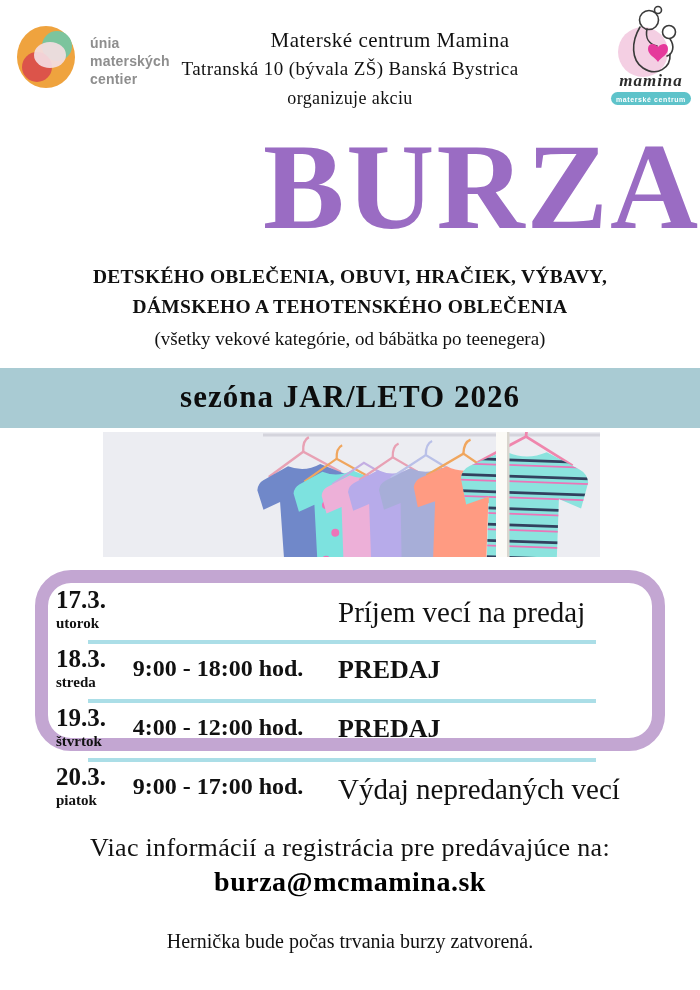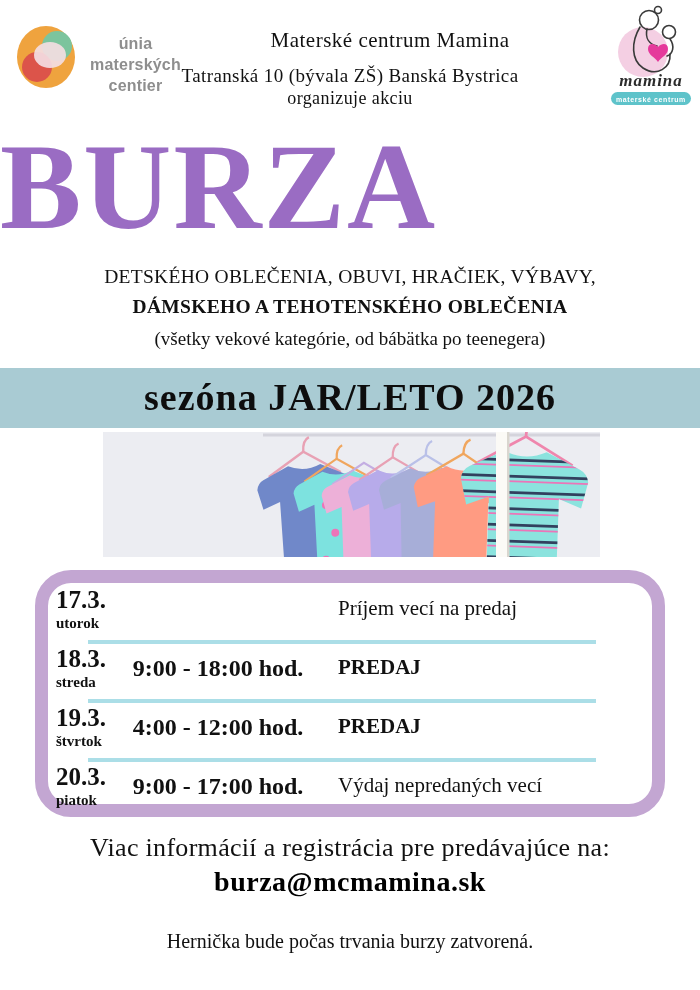"únia" .umc-text { font-size: 16px -> 14px; text-align: center -> none }
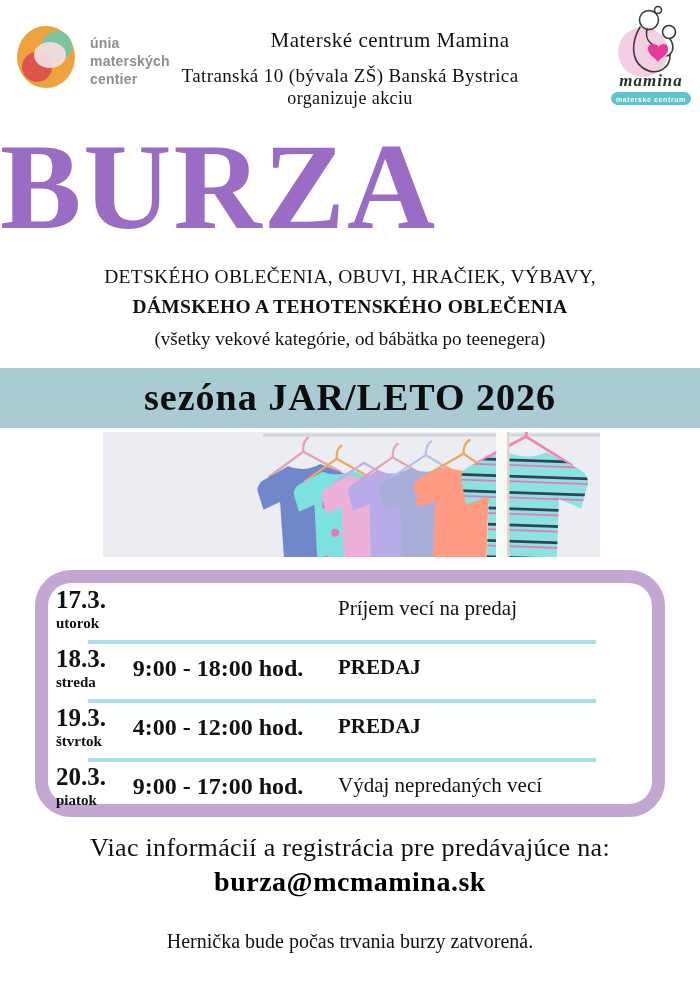"Tatranská 10 (bývala ZŠ) Banská" .h2 { margin-top: 7px -> none }
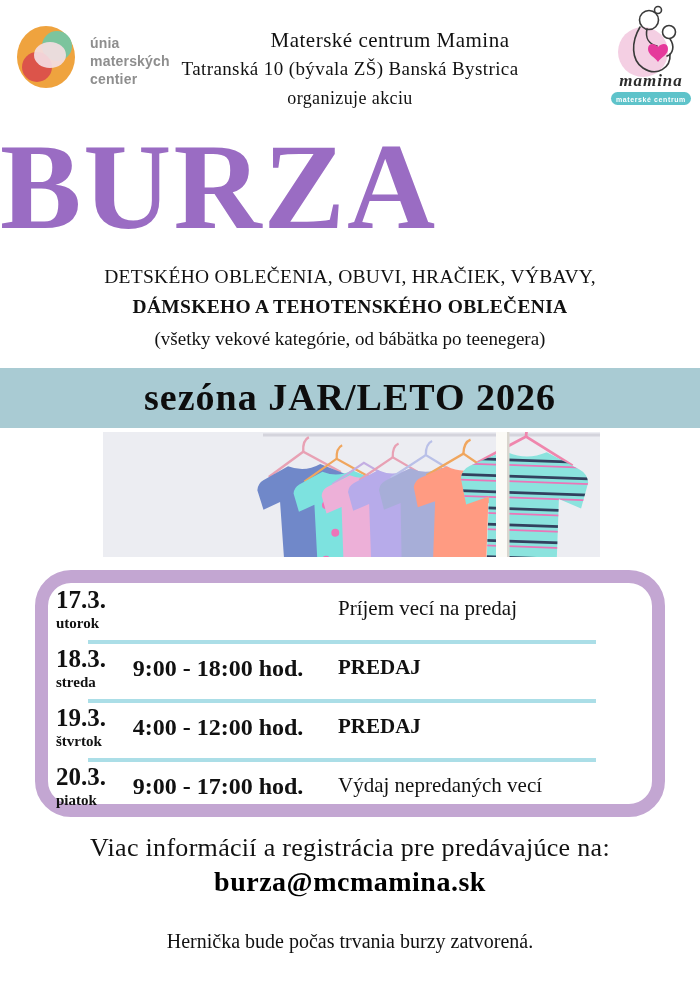"BURZA" .title { text-align: left -> right }
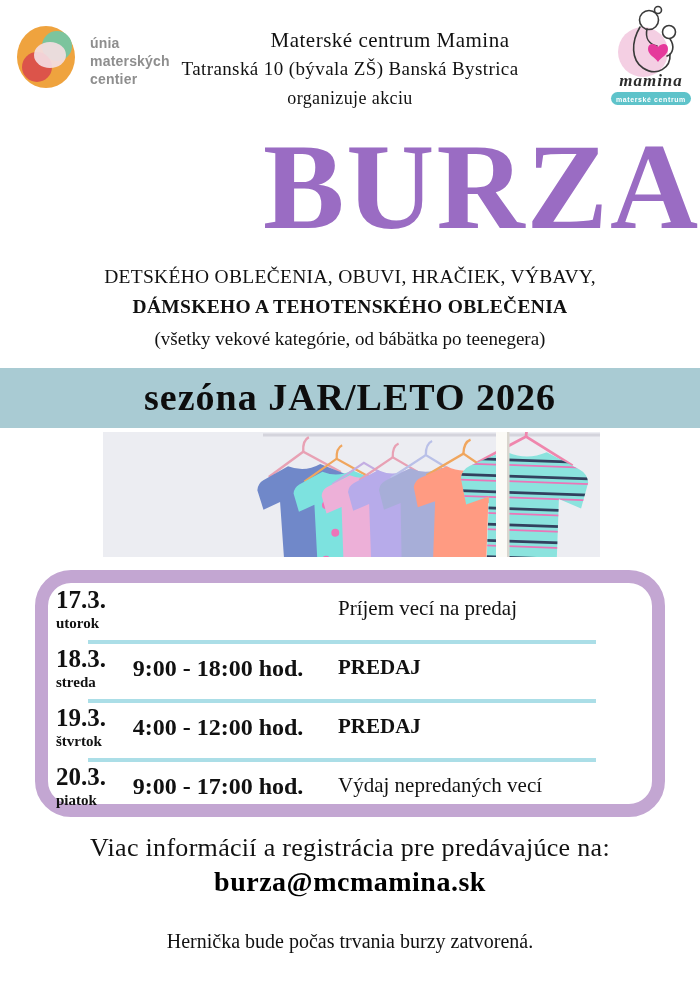"DETSKÉHO OBLEČENIA, OBUVI, HRAČIEK," .sub1 { font-weight: normal -> bold }
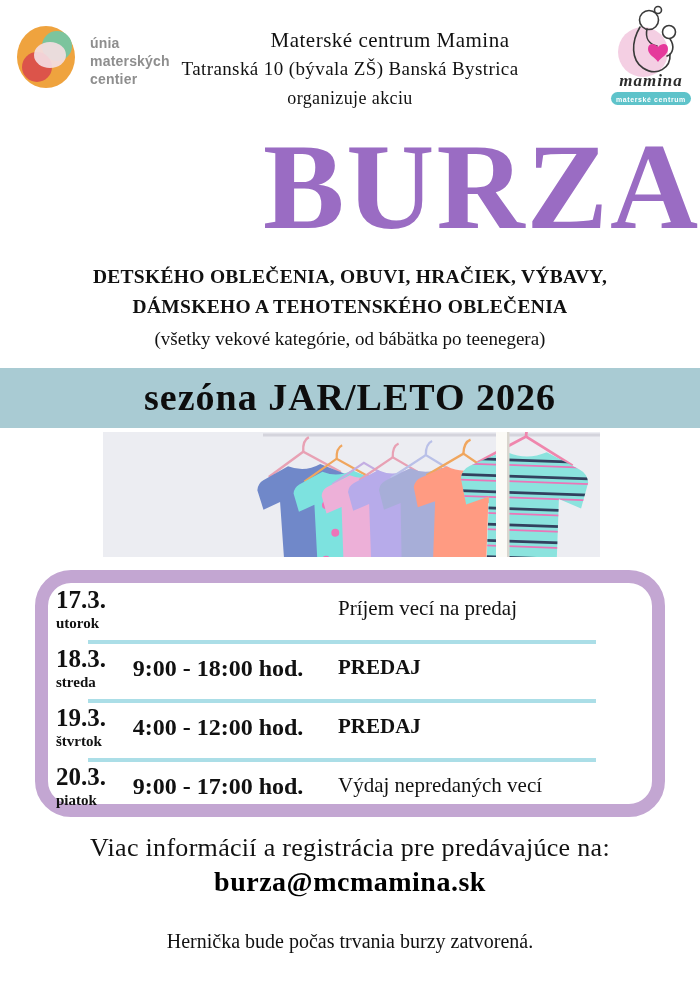"sezóna JAR/LETO 2026" .banner-text { font-size: 38px -> 31px }
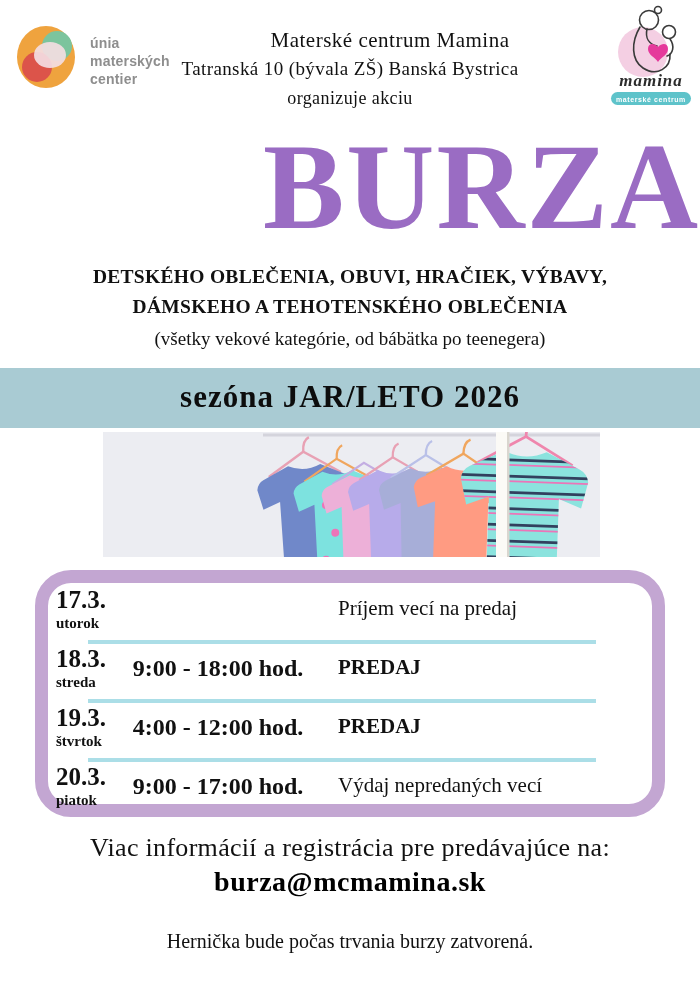"17.3." .sched { height: 247px -> 181px }
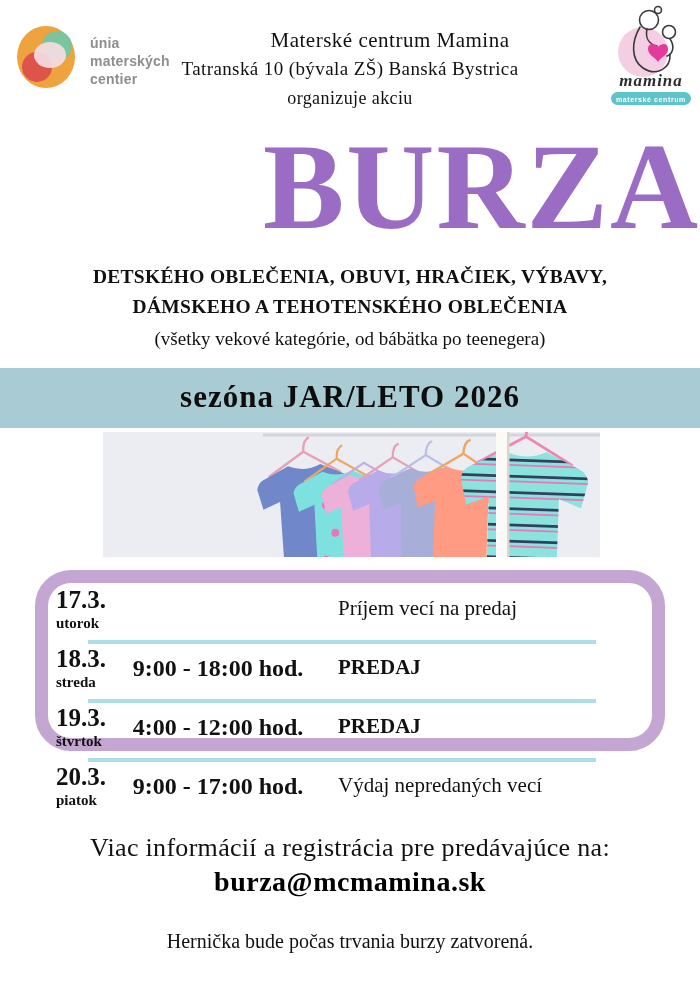"Príjem vecí na predaj" .cell-desc { font-size: 21px -> 29px }
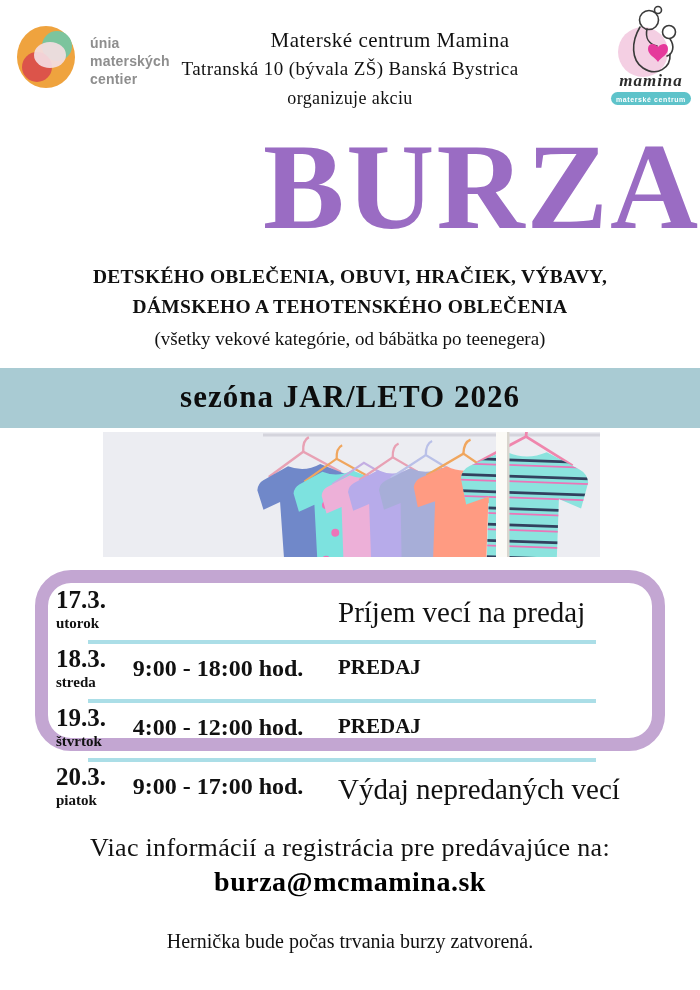"PREDAJ" .desc-bold { font-size: 21px -> 26px }
